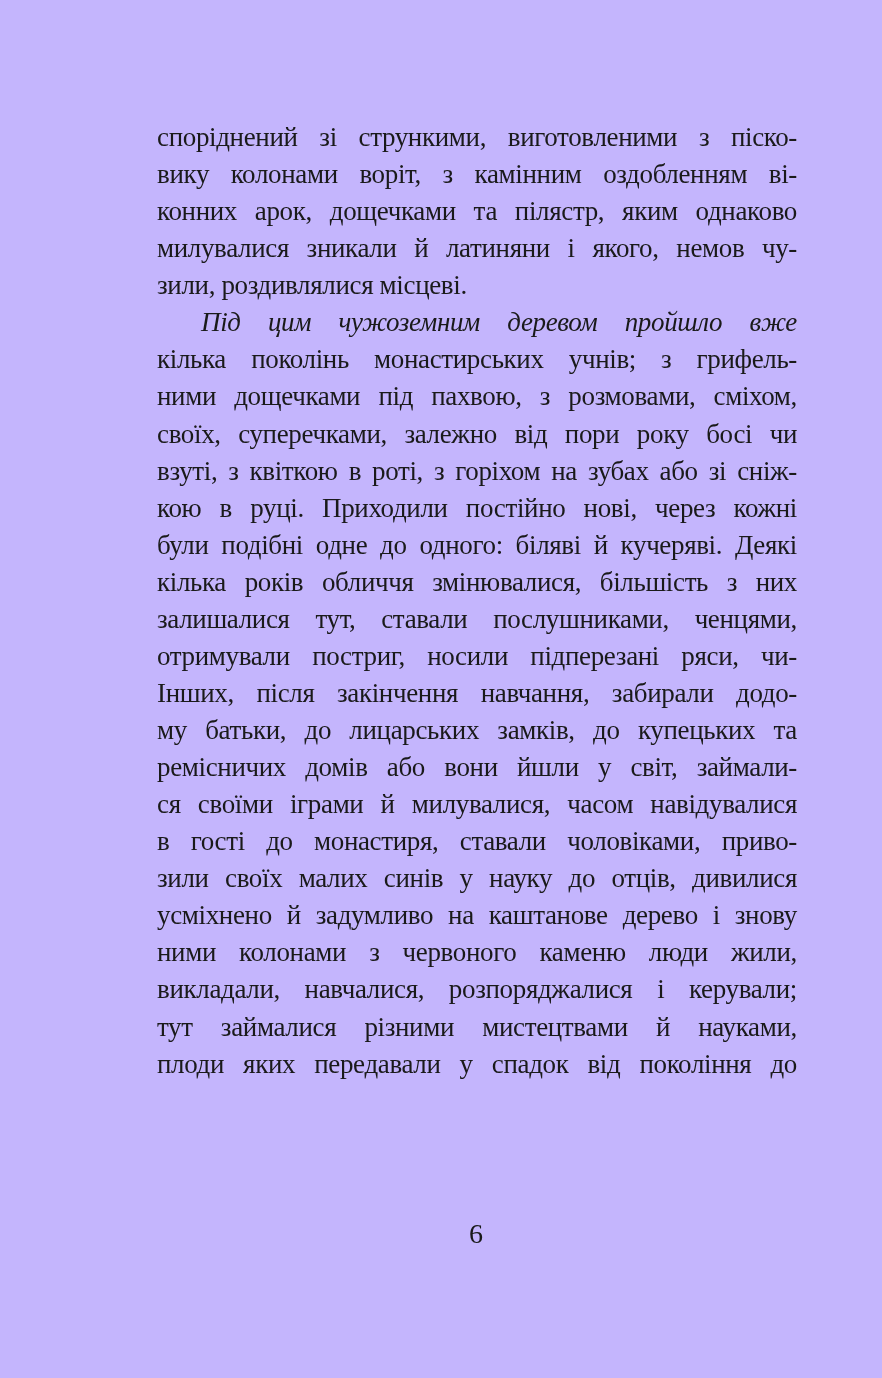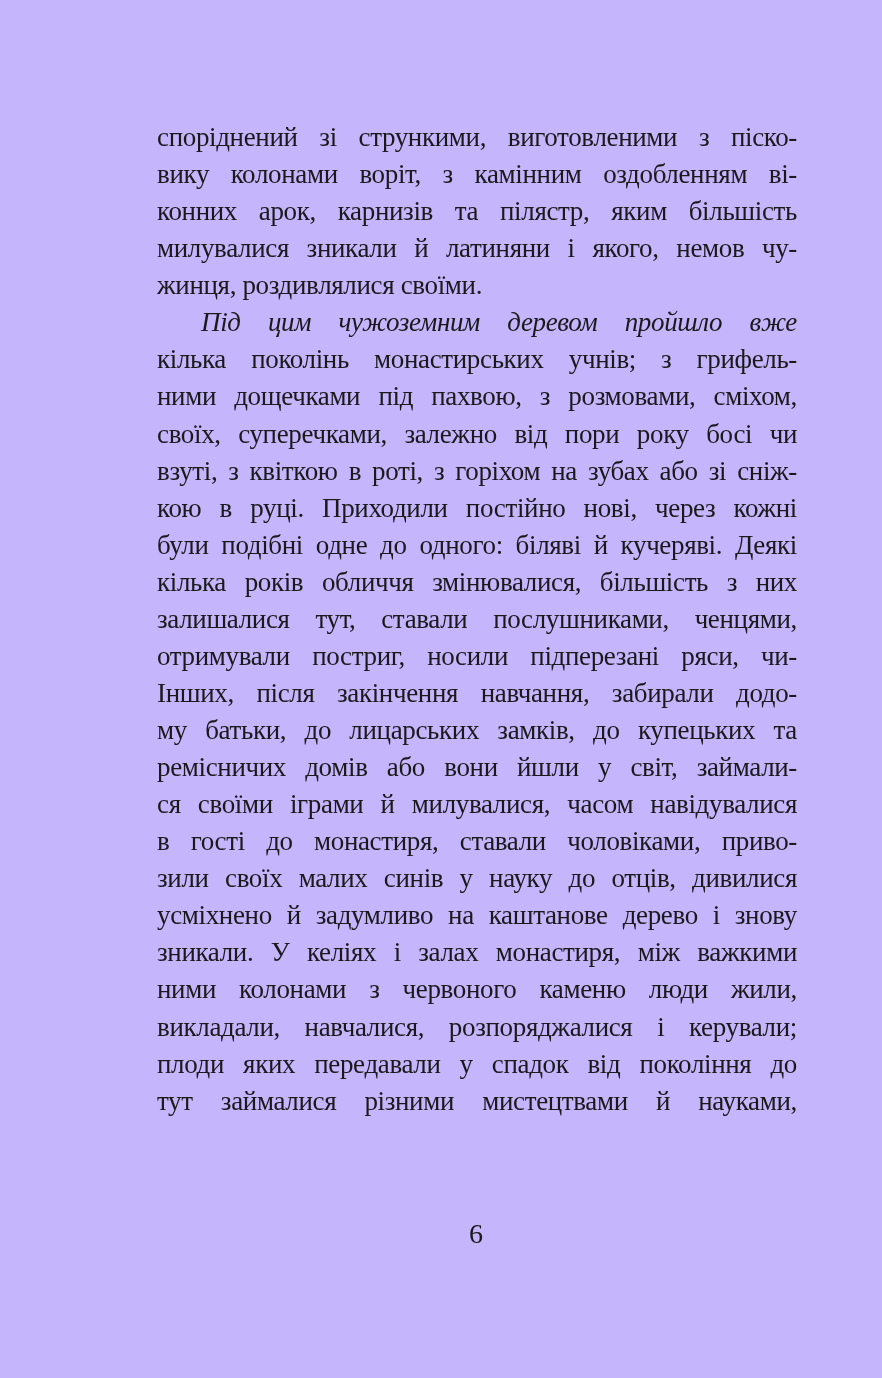"конних арок, карнизів та пілястр," span.line { text: карнизів та пілястр, яким більшість -> дощечками та пілястр, яким однаково }
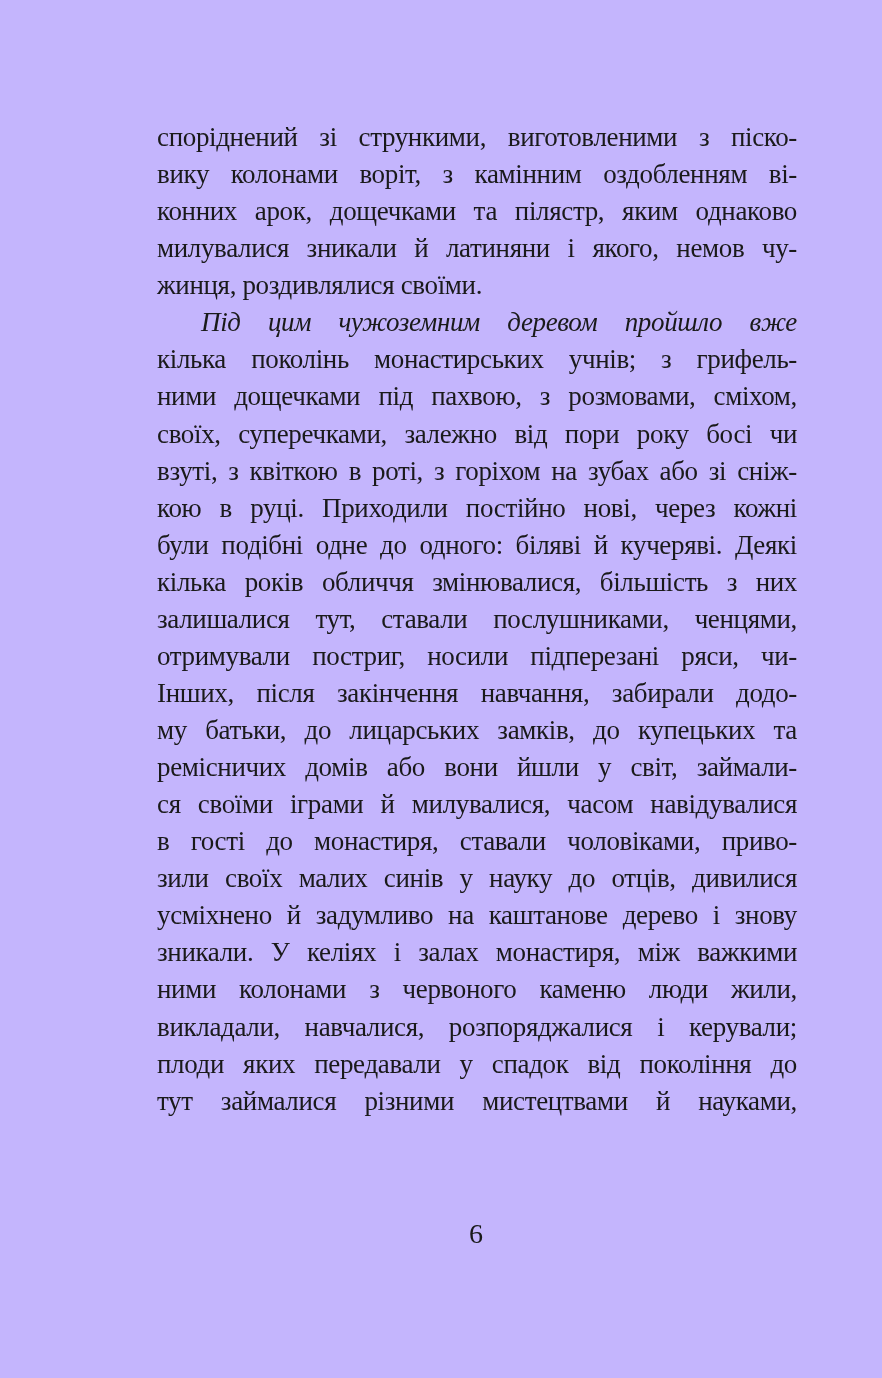"жинця, роздивлялися своїми." span.line { text: жинця, роздивлялися своїми -> зили, роздивлялися місцеві }
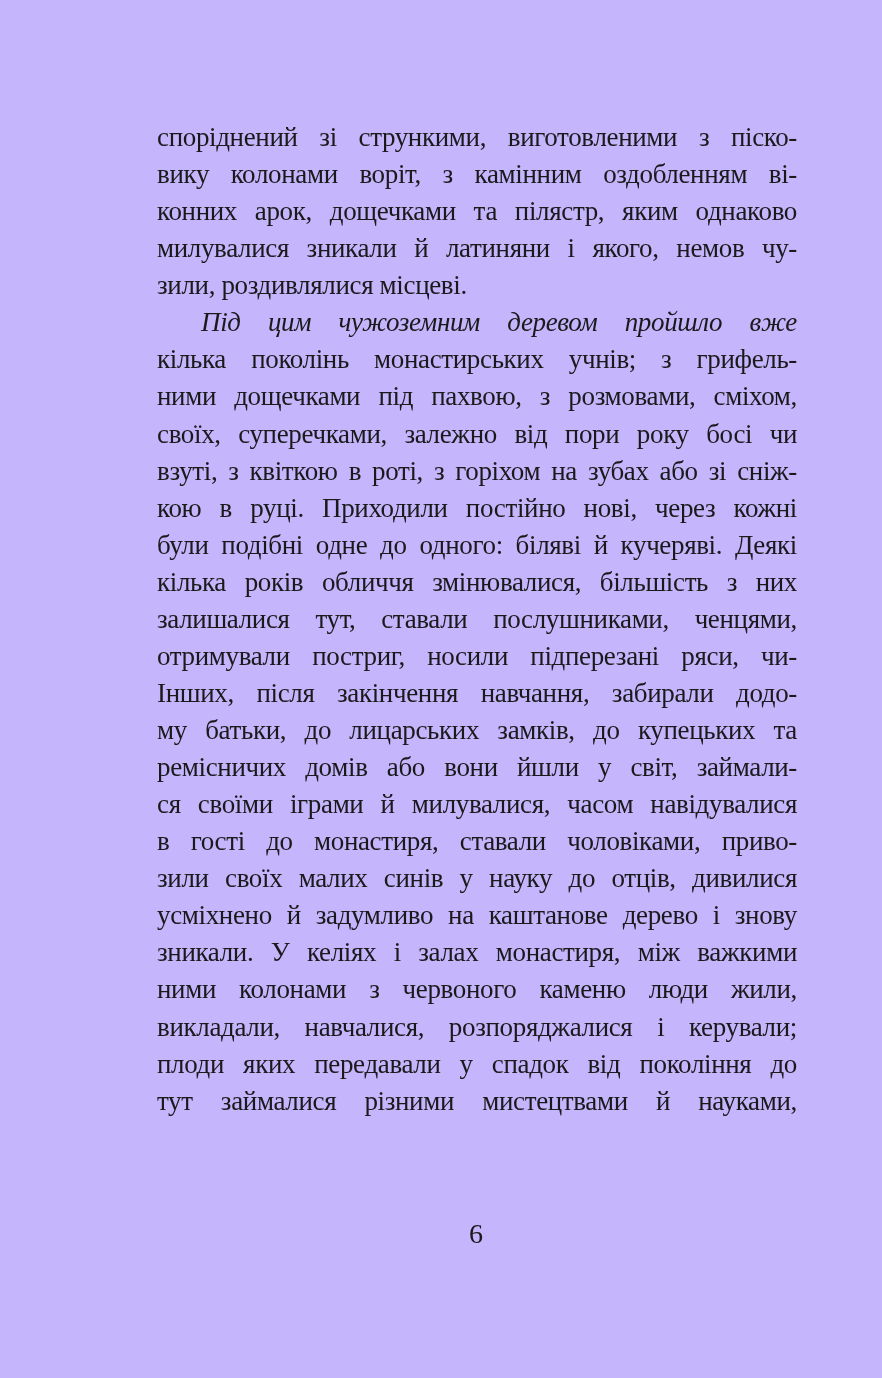"зникали. У келіях і залах" span.line { html: <span>зникали. У келіях і залах монастиря, між важкими</span> -> none }
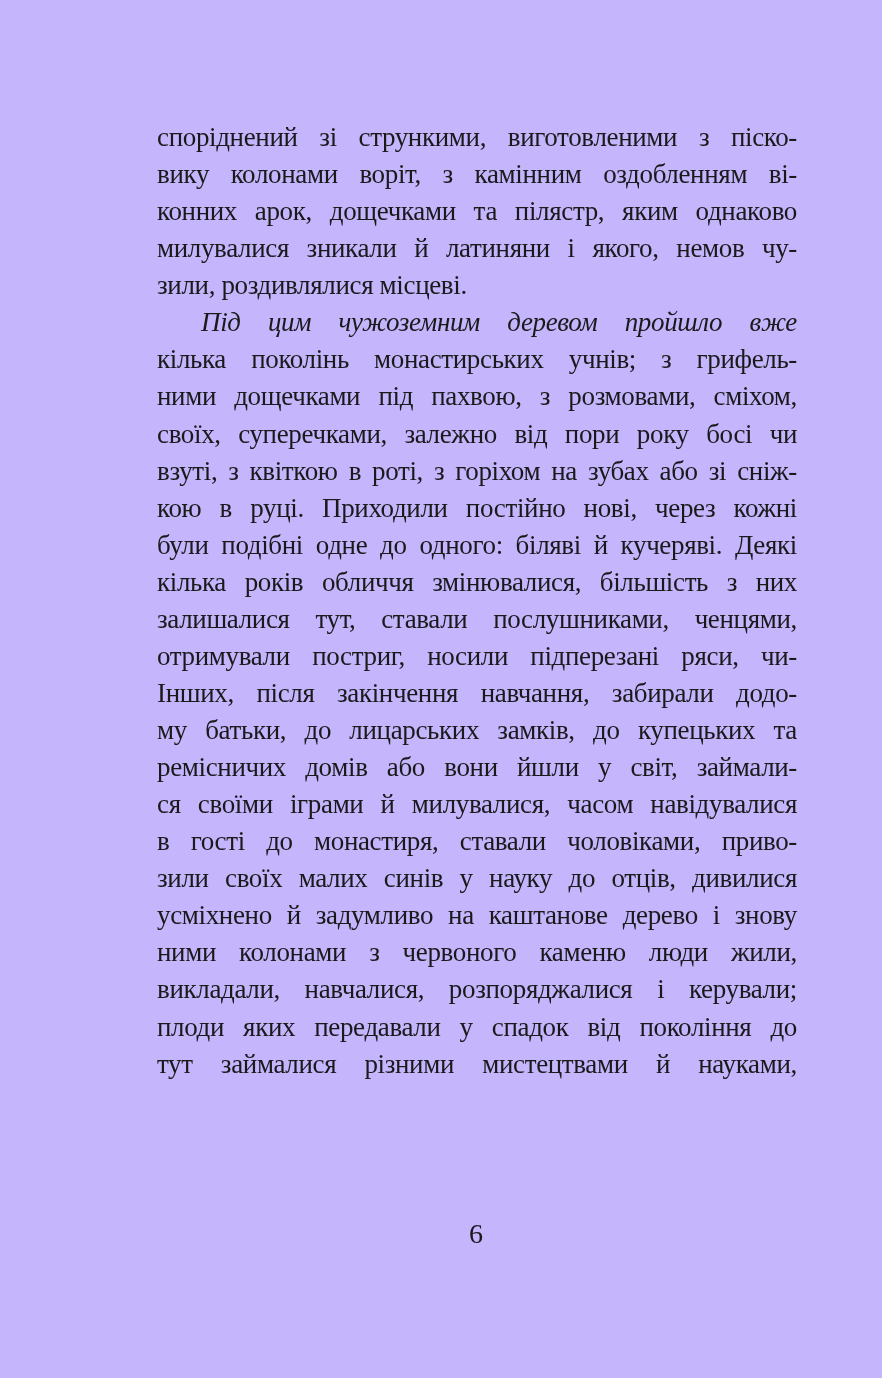"плоди яких передавали у спадок" span.line { order: before "тут займалися різними мистецтвами й" -> after "тут займалися різними мистецтвами й" }
